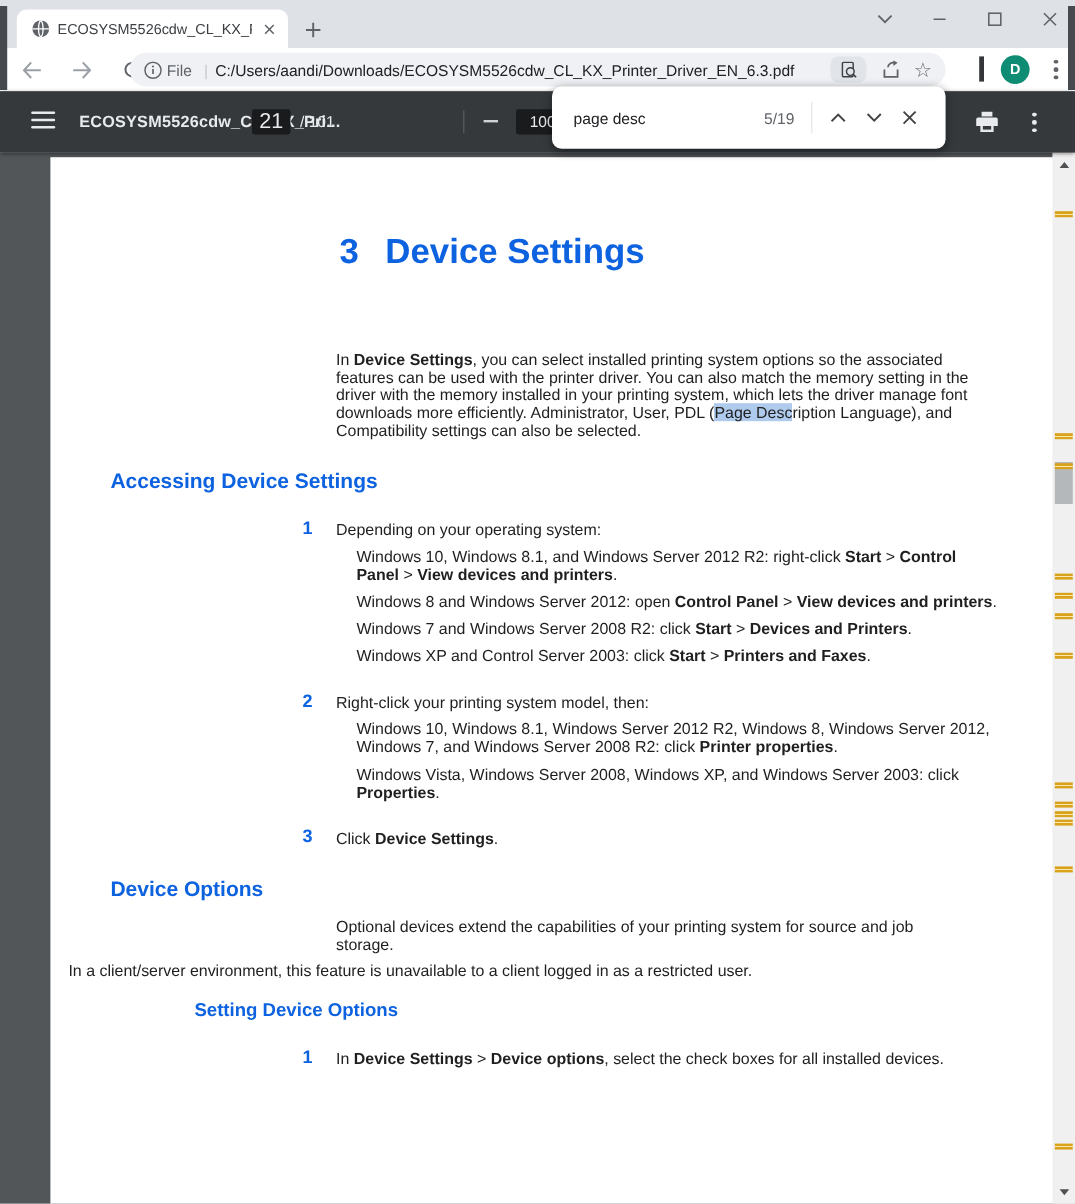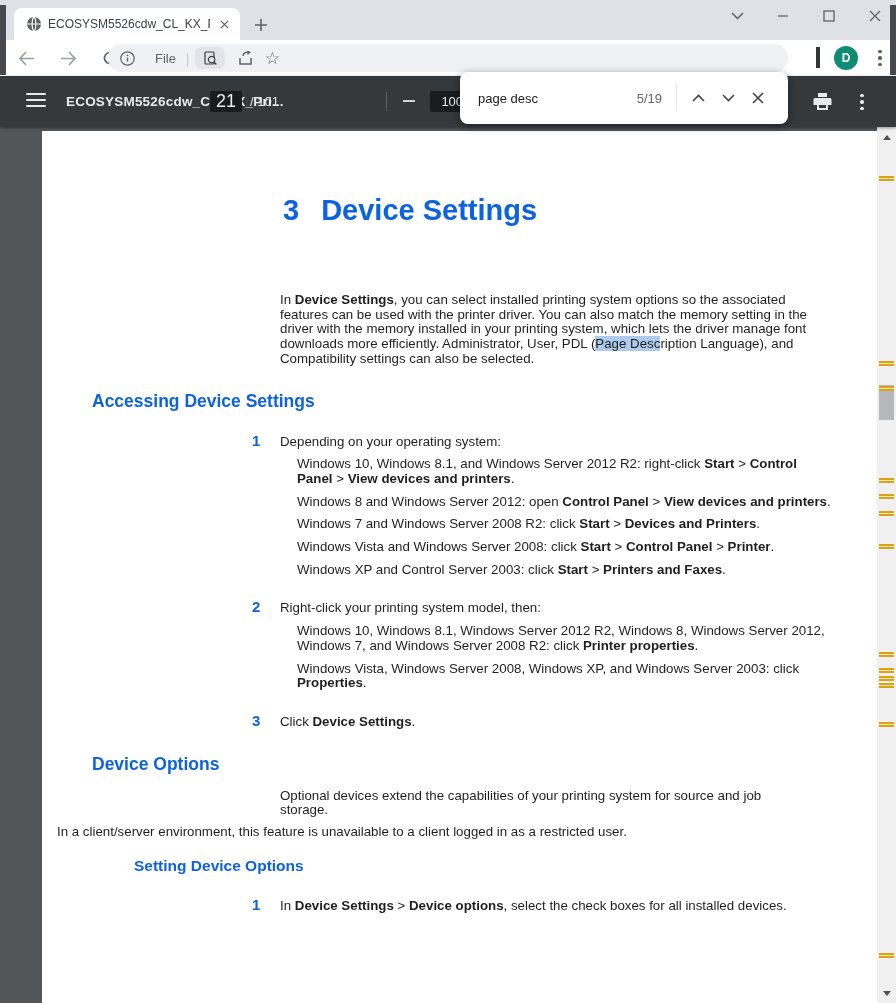"File" .omni-scheme { margin: 0 4px 0 20px -> 0 4px 0 4px }
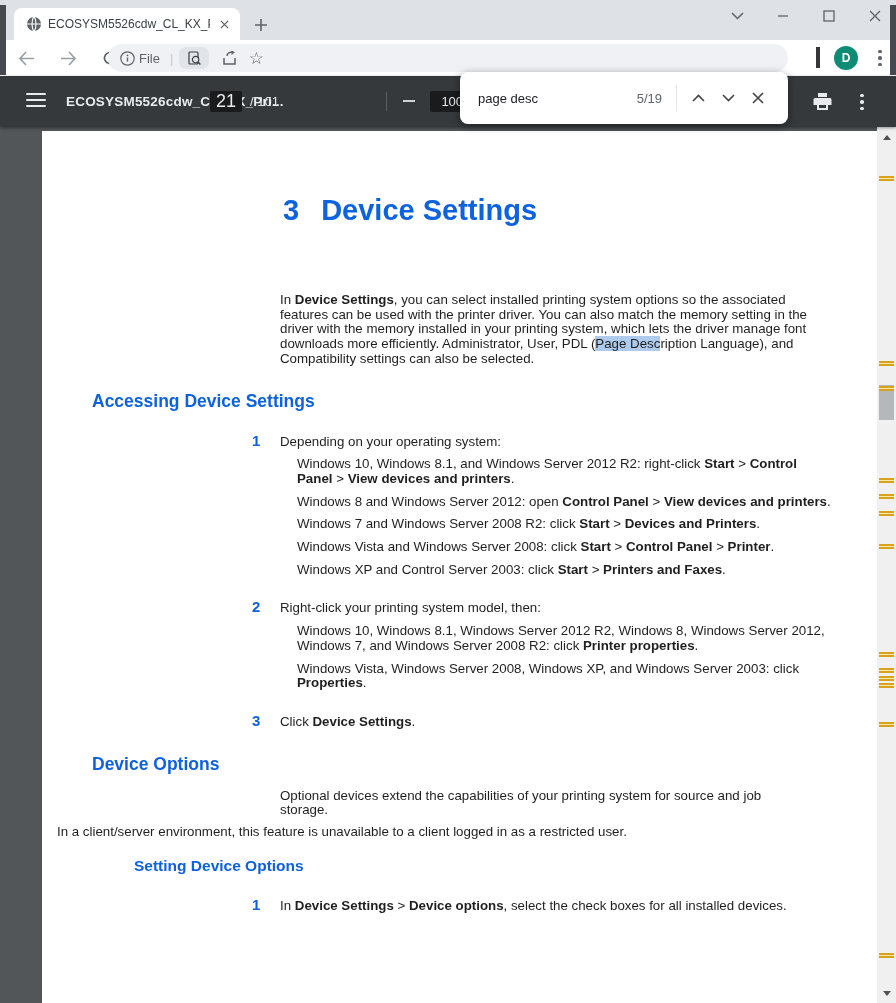"C:/Users/aandi/Downloads/ECOSYSM5526cdw_" span.omni-url { html: none -> <span>C:/Users/aandi/Downloads/ECOSYSM5526cdw_CL_KX_Printer_Driver_EN_6.3.pdf</span> }
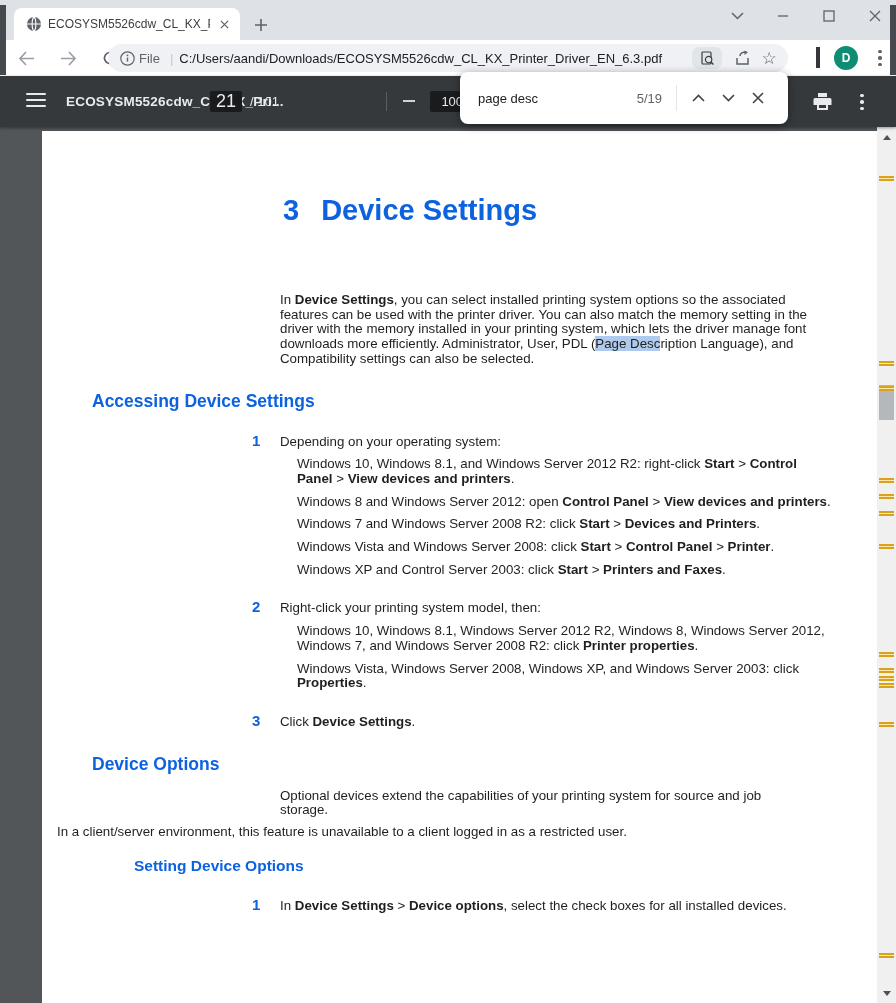"Windows Vista and Windows Server" div.b-sub { html: <div><span>Windows Vista and Windows Server 2008: click </span><span>Start</span><span> &gt; </span><span>Control Panel</span><span> &gt; </span><span>Printer</span><span>.</span></div> -> none }
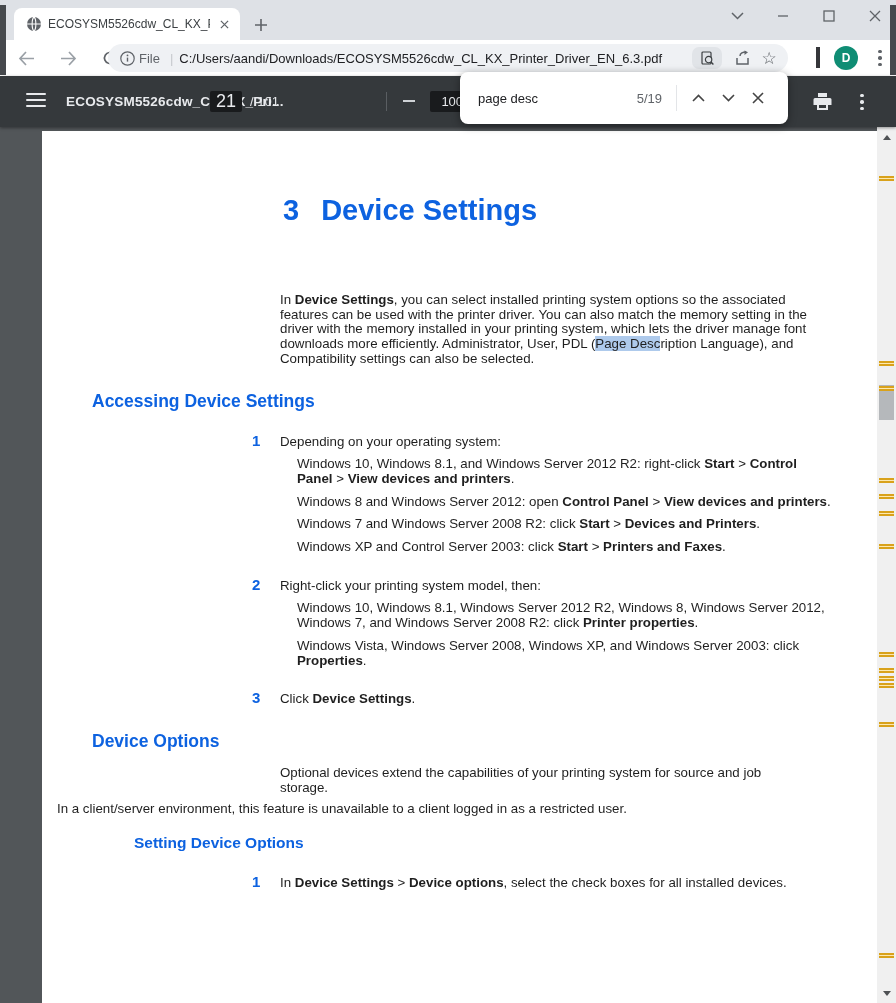"Setting Device Options" .b-h3 { padding-left: 92px -> 120px }
